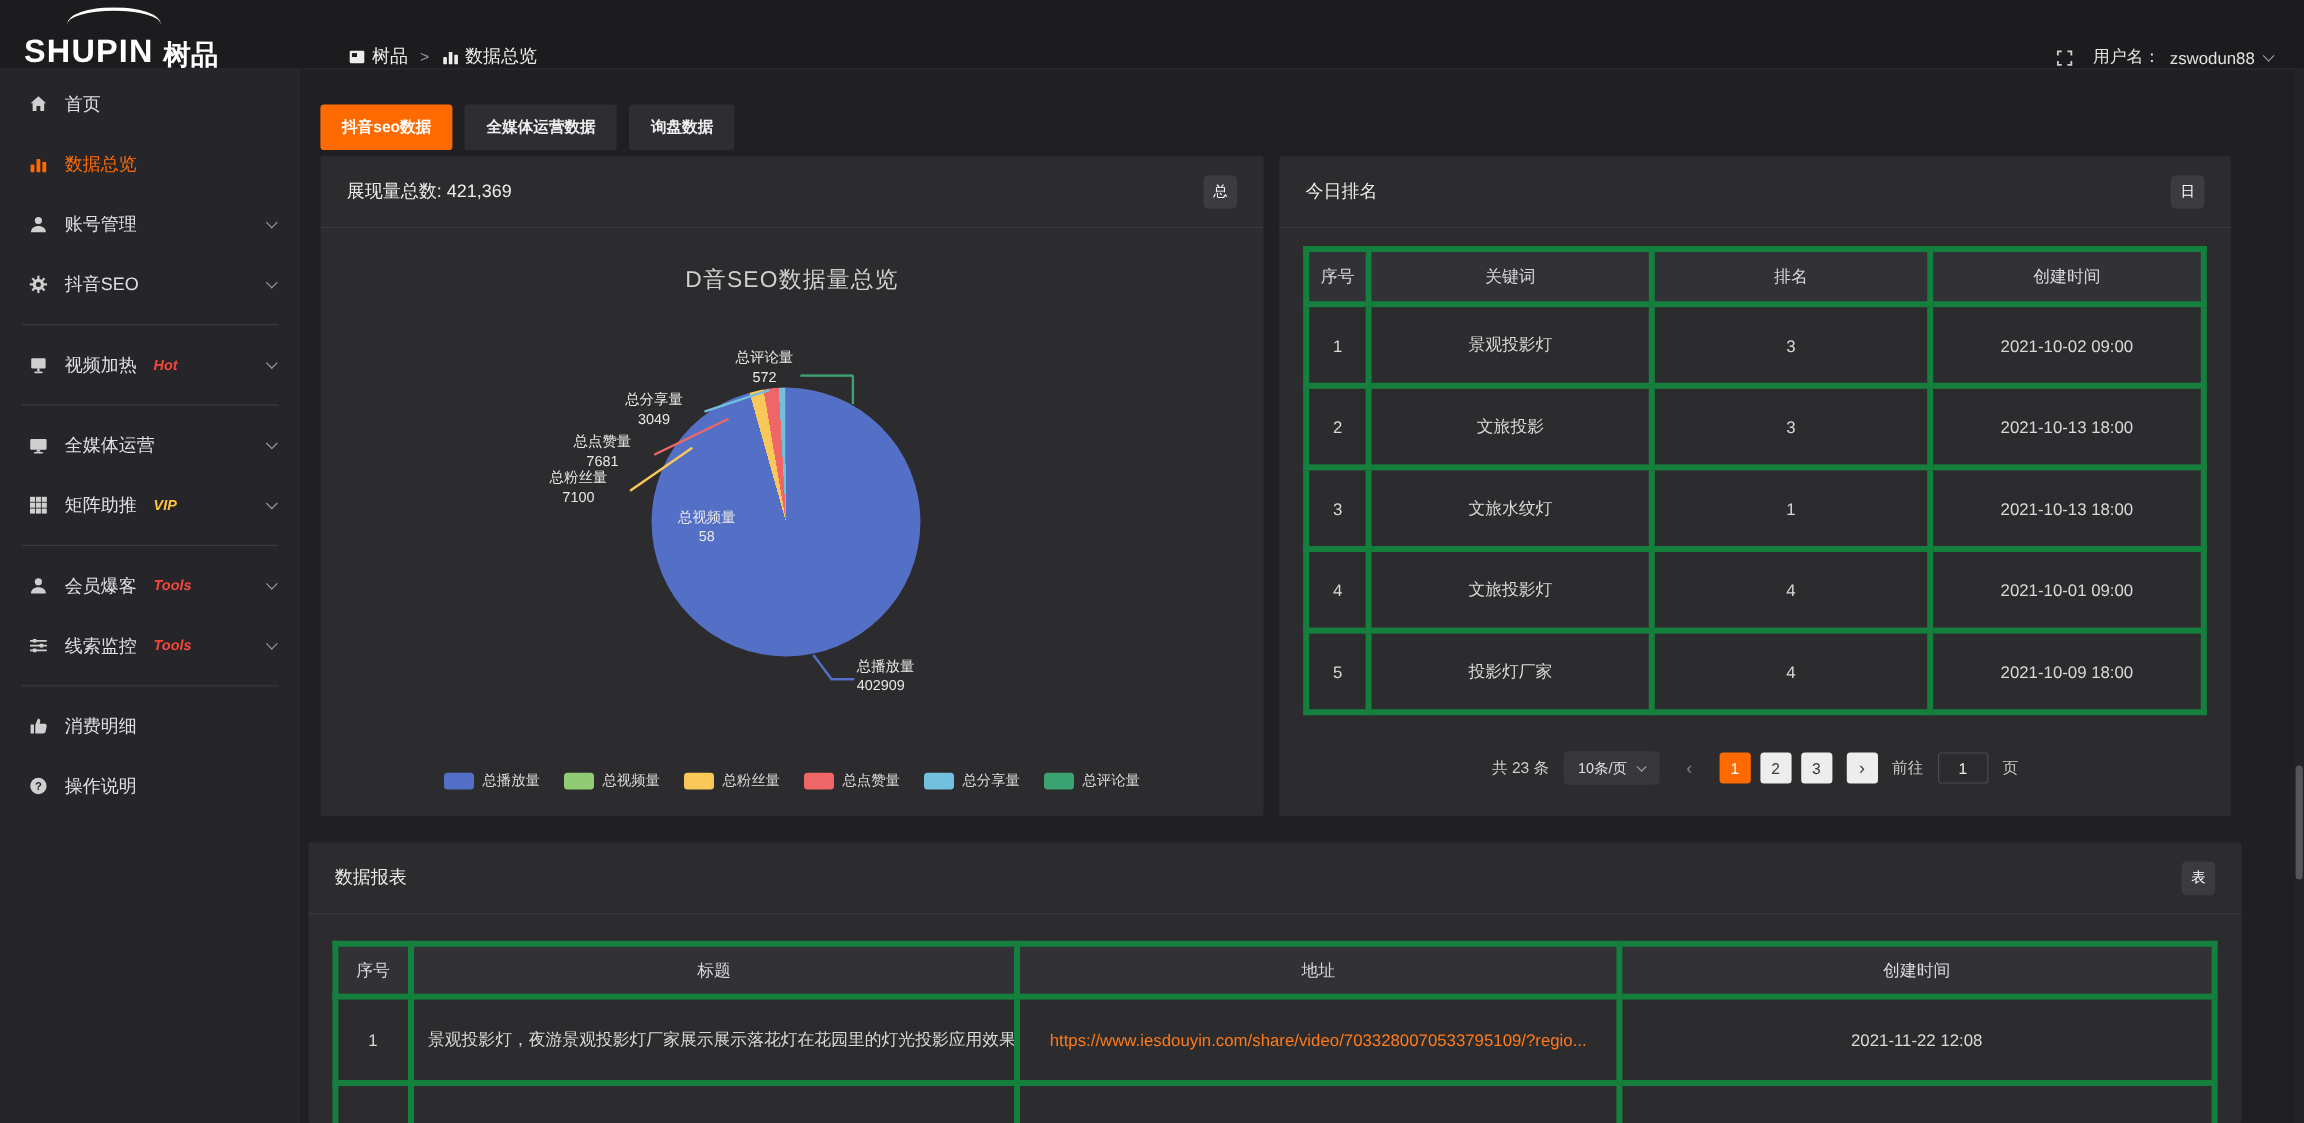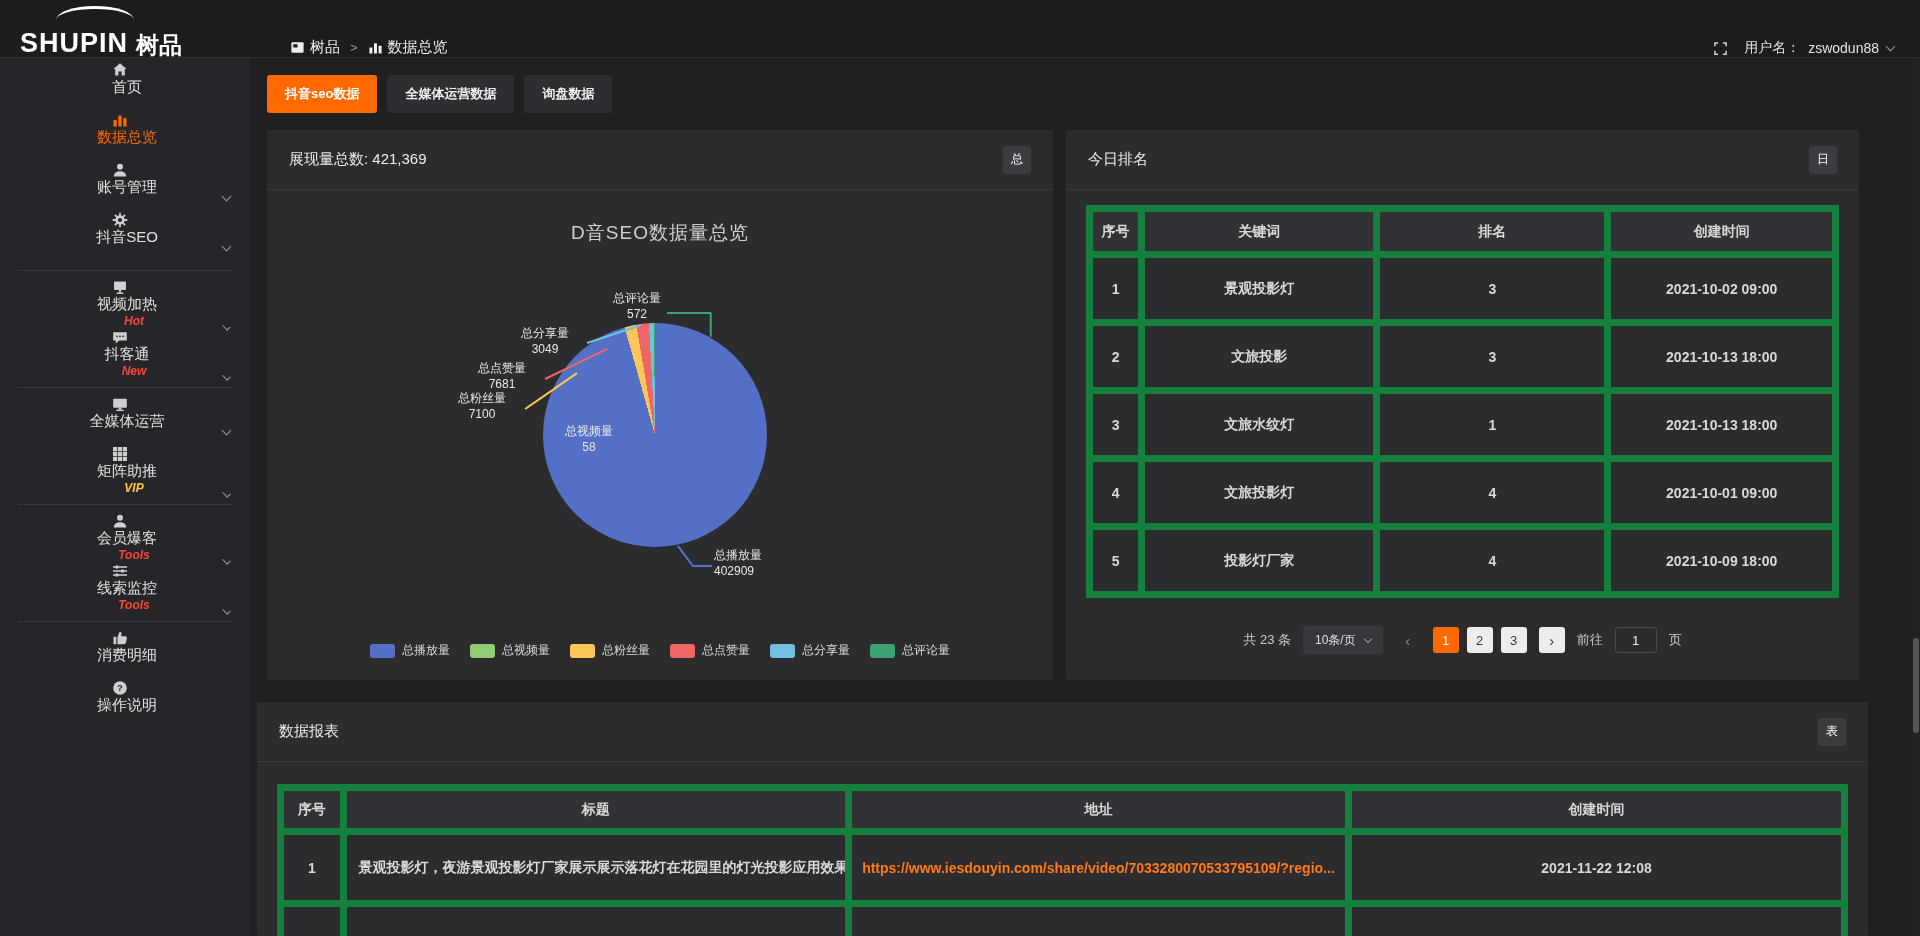"首页" .side-item { flex-direction: column -> none }
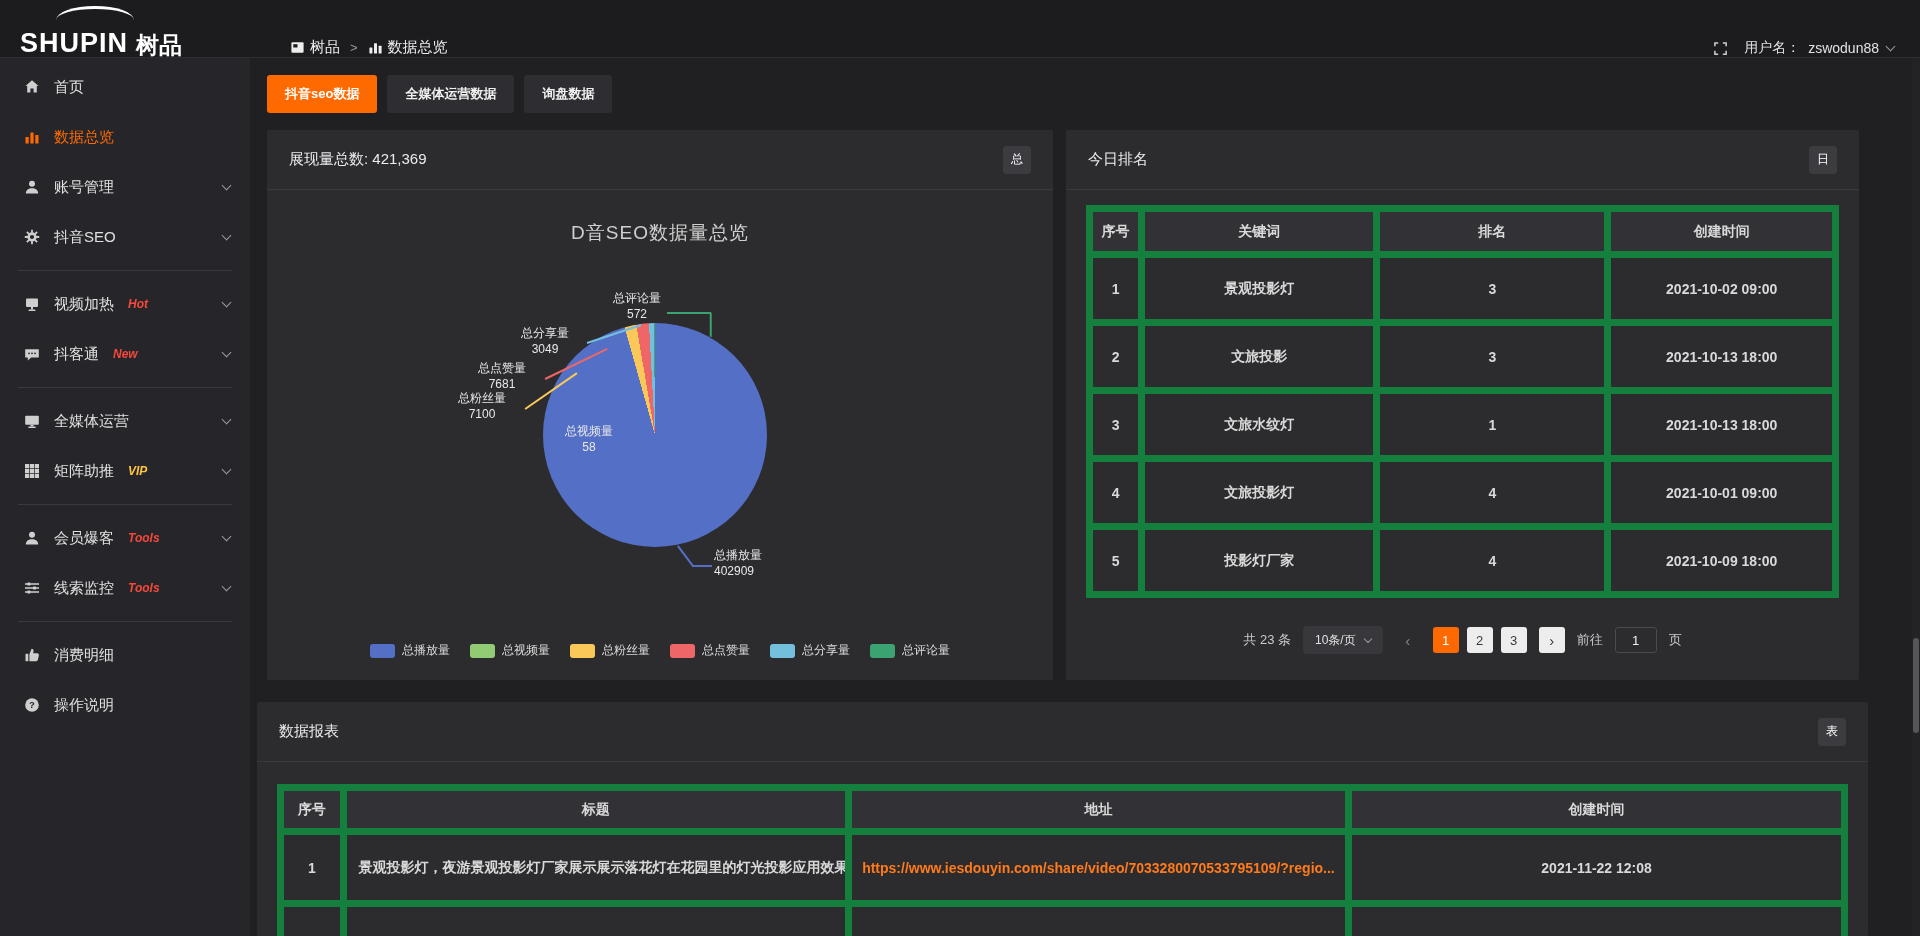"抖音seo数据" .tab { margin-top: none -> 12px }
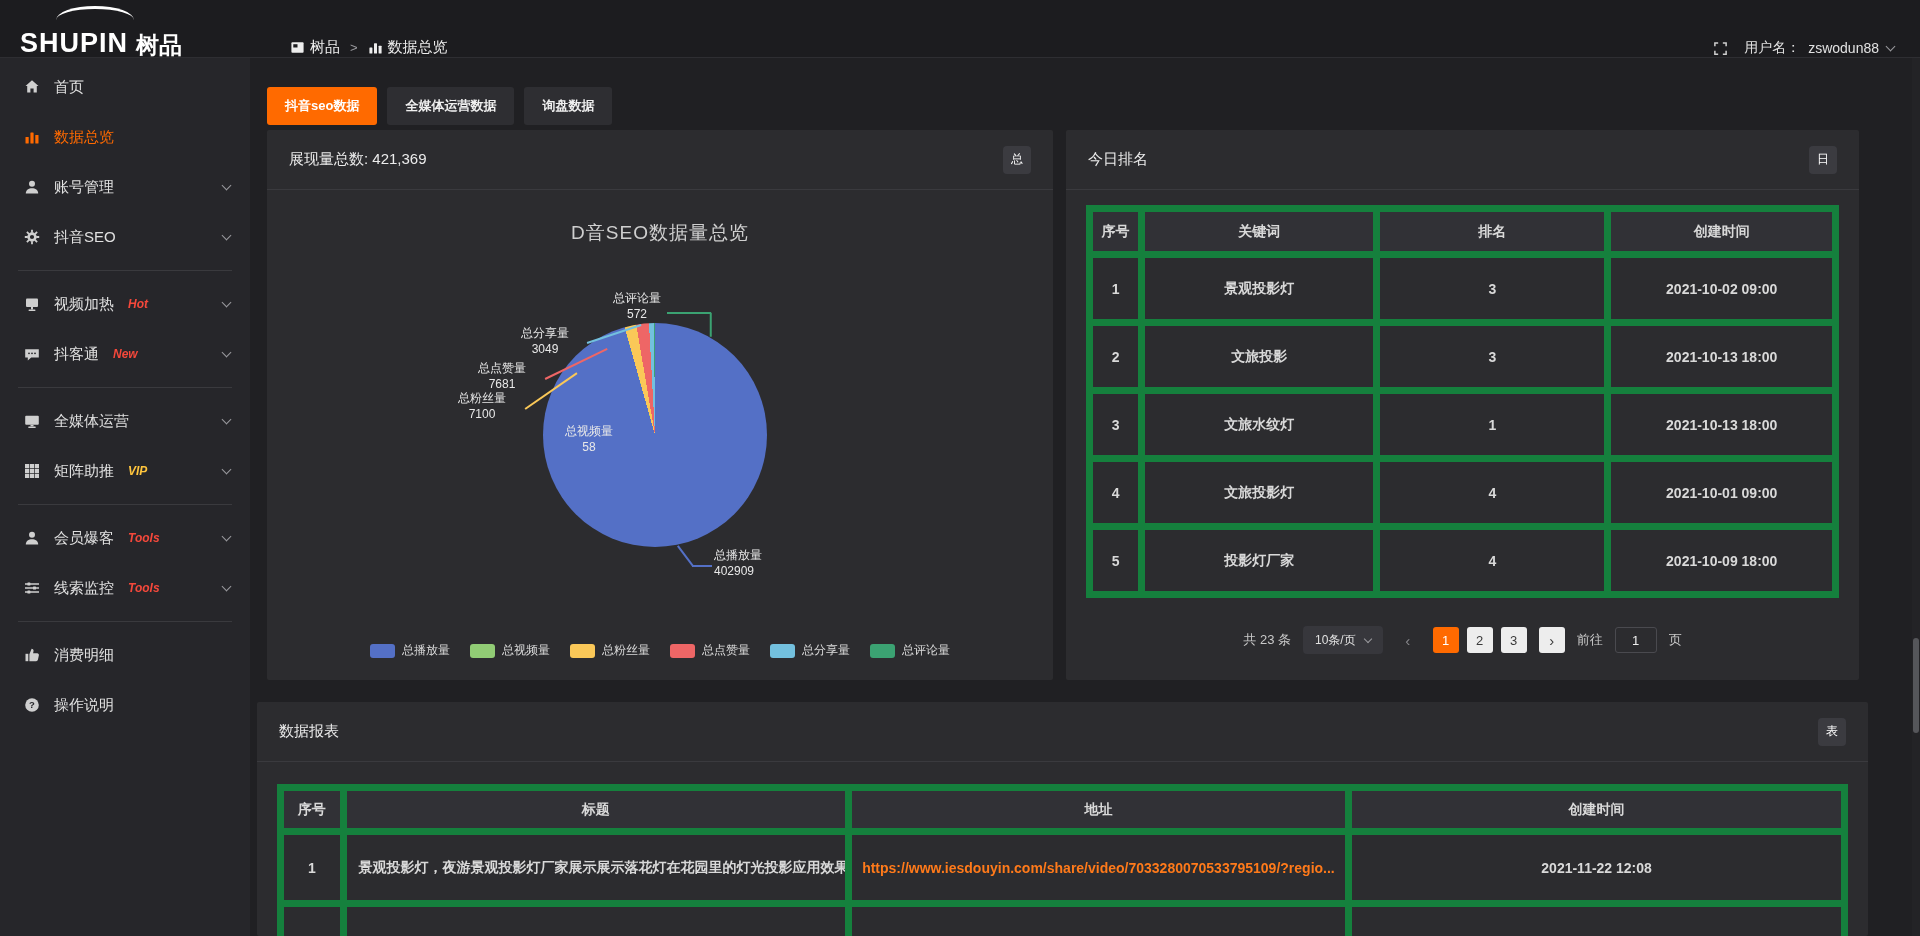"序号" .dtable th, .dtable td { border: 7px solid #15803d -> 5px solid #15803d; font-weight: bold -> normal }
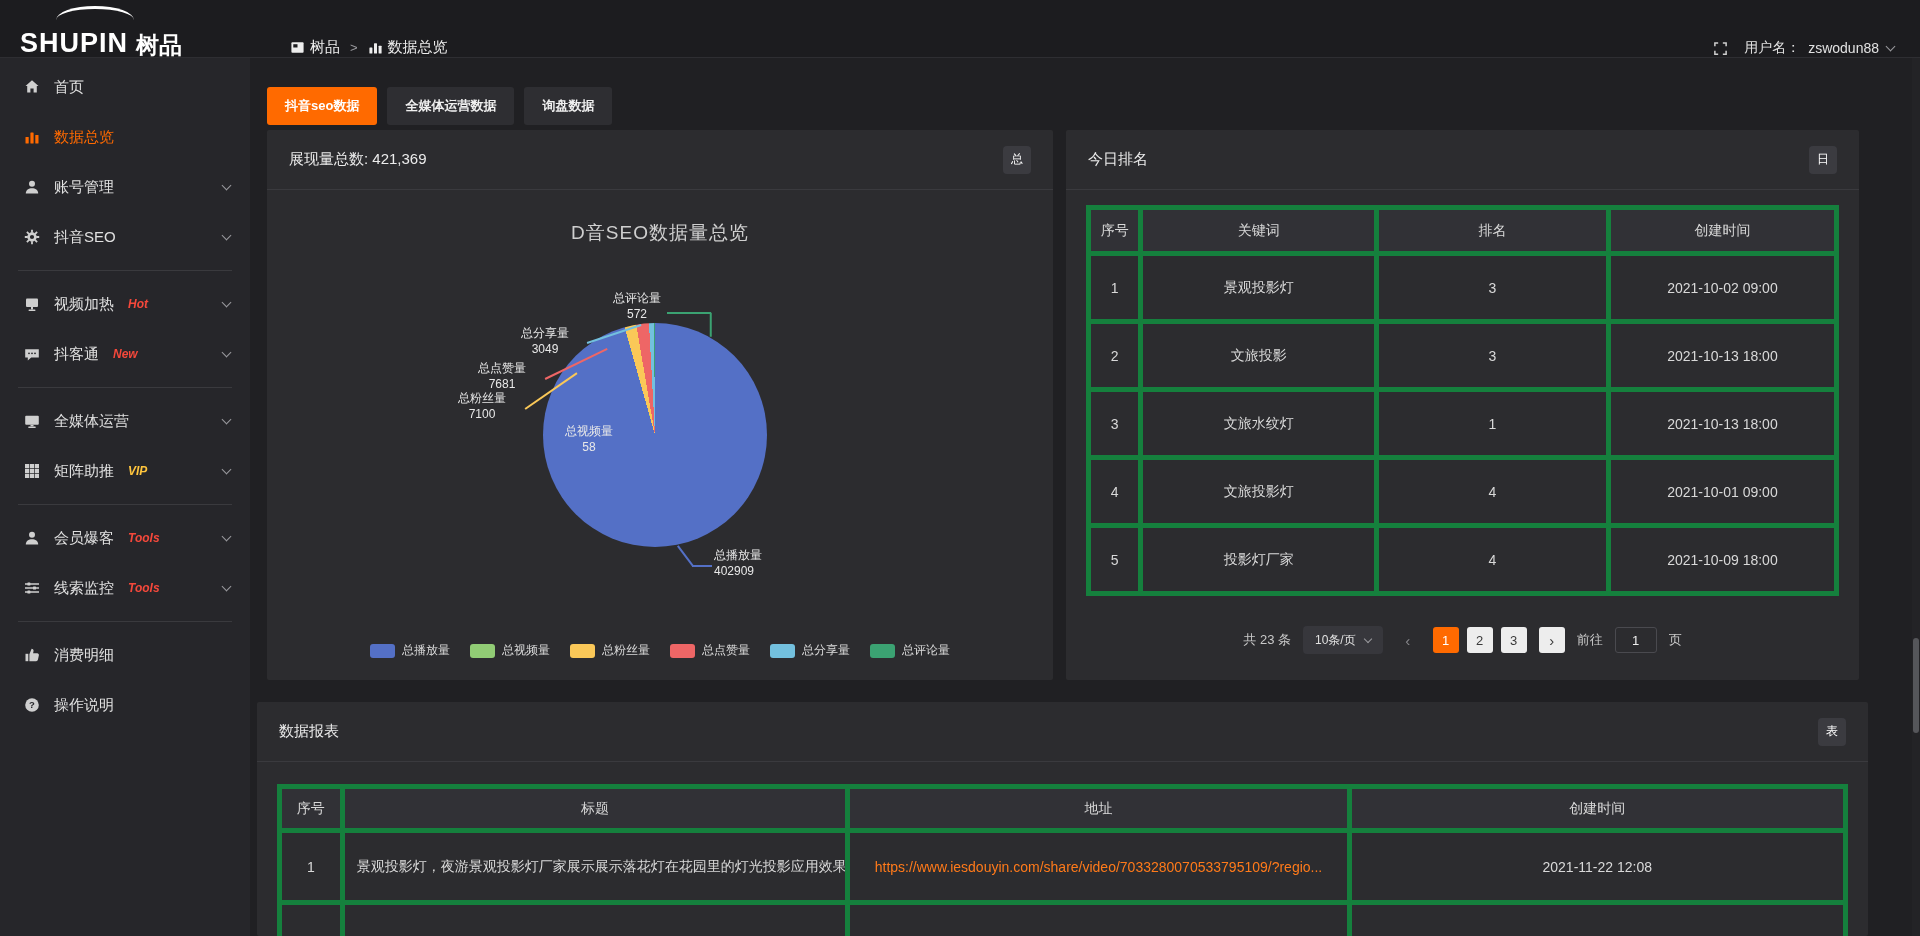"抖客通" div.side-item { html: <div> <span> <svg> <path></path> <circle></circle> <circle></circle> <circle></circle> </svg> </span> <span>抖客通</span> <span>New</span> <span></span> </div> -> none }
